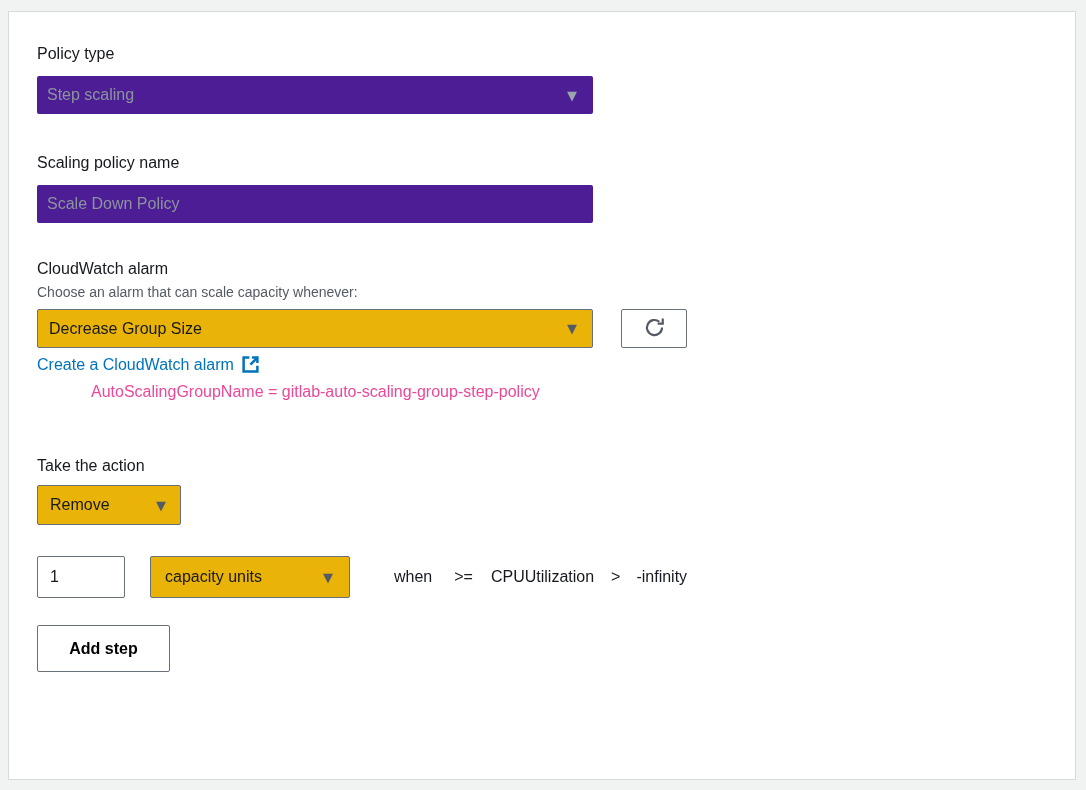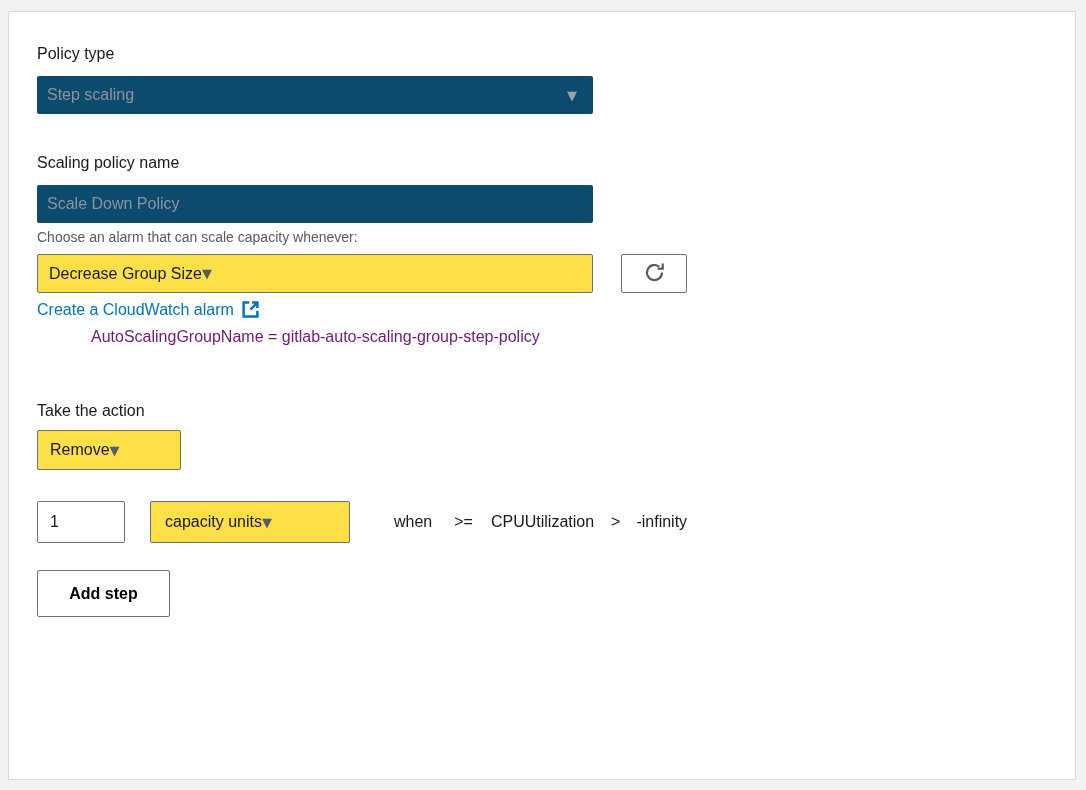"Step scaling" .ctl-disabled { background: #0c4a6e -> #4c1d95 }
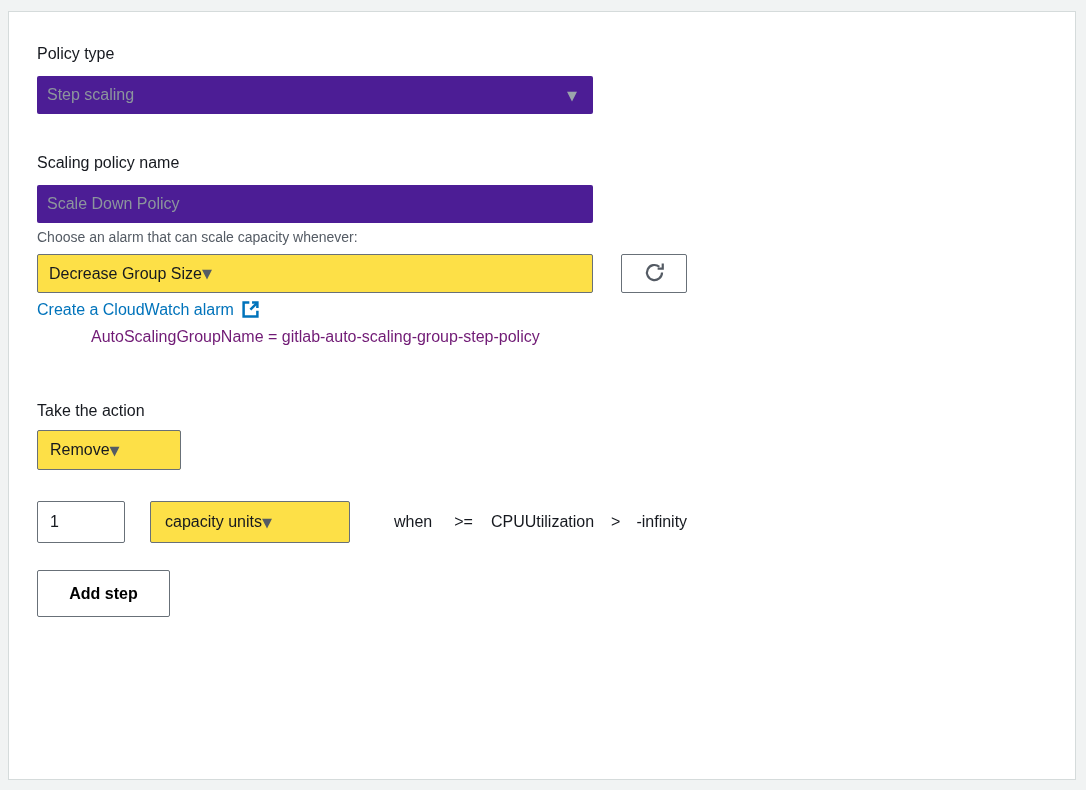"CloudWatch alarm" div.field-label { html: none -> <div>CloudWatch alarm</div> }
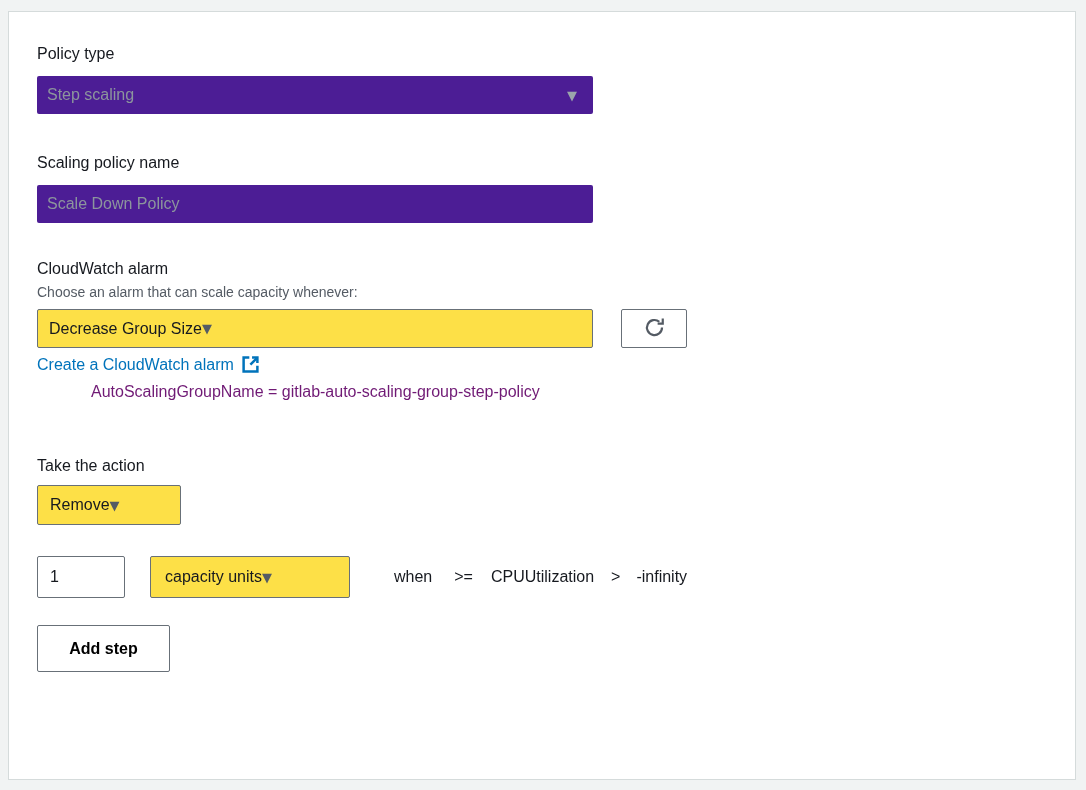"Decrease Group Size" .ctl-select { background: #fde047 -> #eab308; justify-content: flex-start -> space-between }
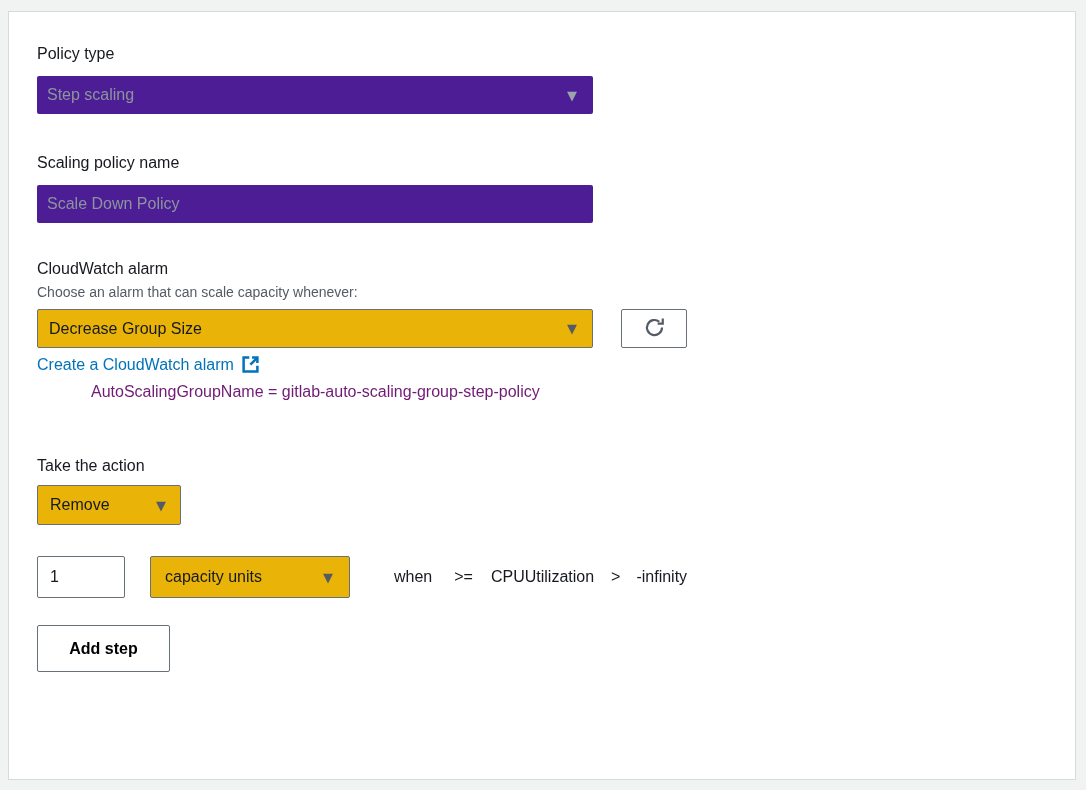"AutoScalingGroupName =" .dimension-line { color: #701a75 -> #ec4899 }
